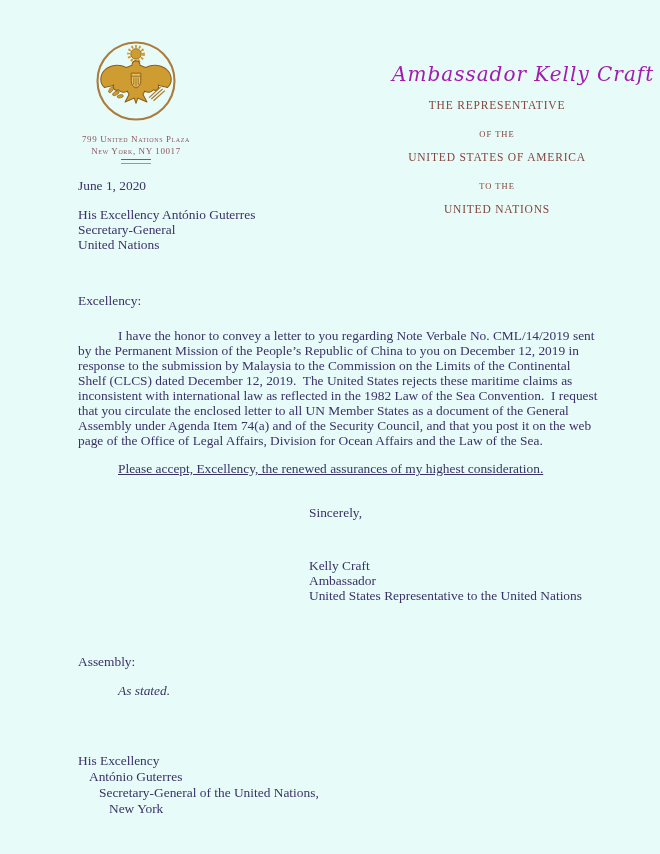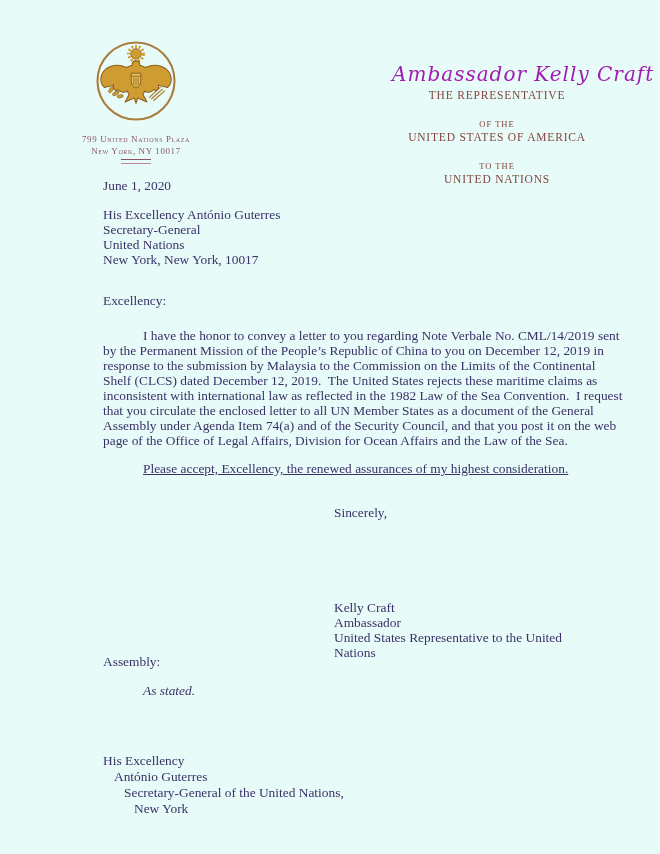"THE REPRESENTATIVE" .lh-big { margin-top: 2px -> 12px }
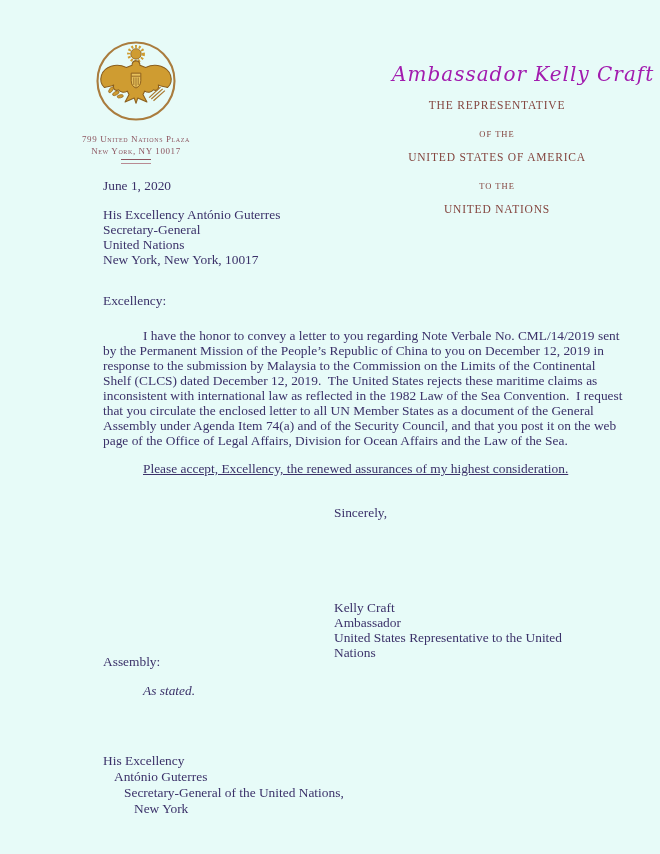"June 1, 2020" .letter .abs { margin-left: 25px -> none }
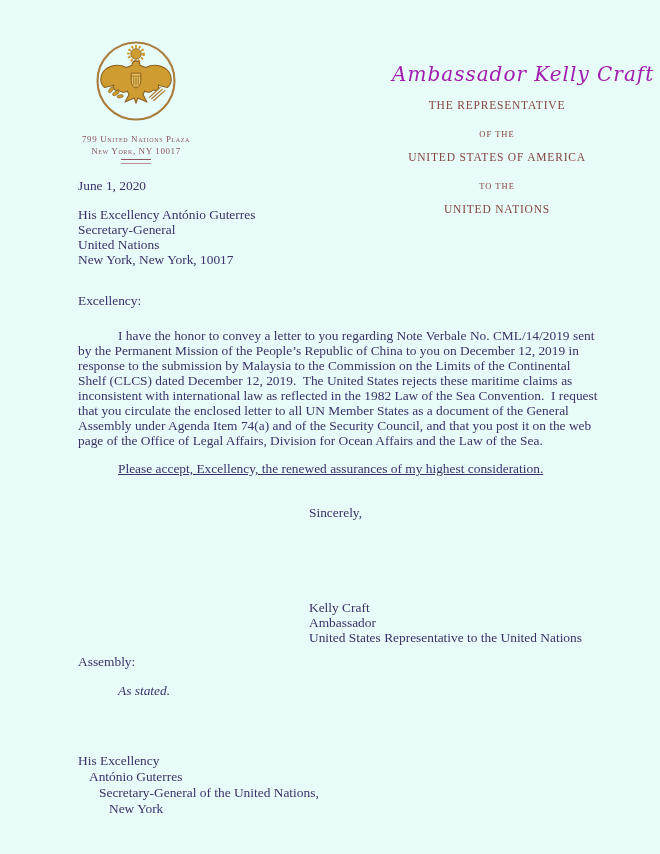"New York, New York, 10017" div { html: <div>New York, New York, 10017</div> -> none }
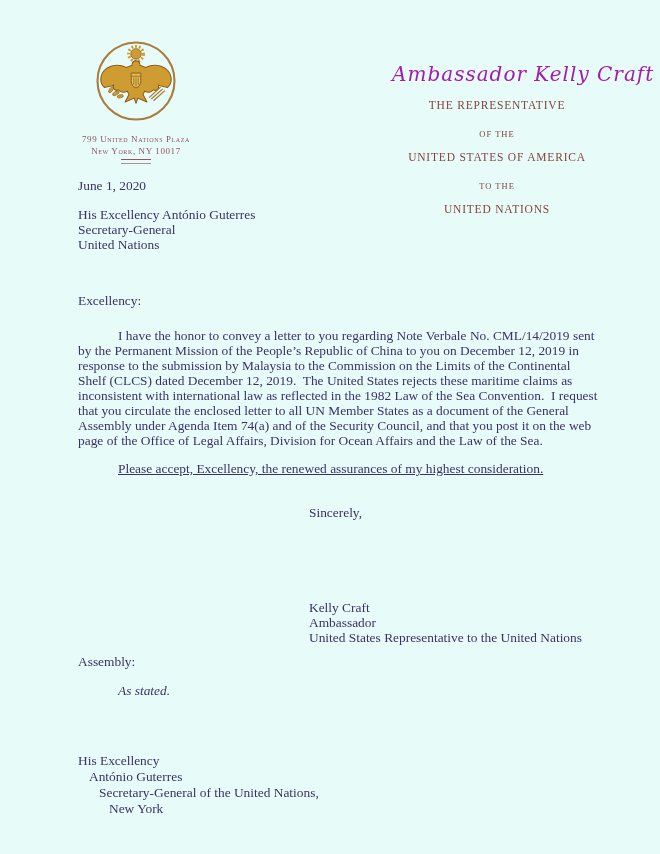"Kelly Craft" .signature-block { top: 428px -> 386px }
